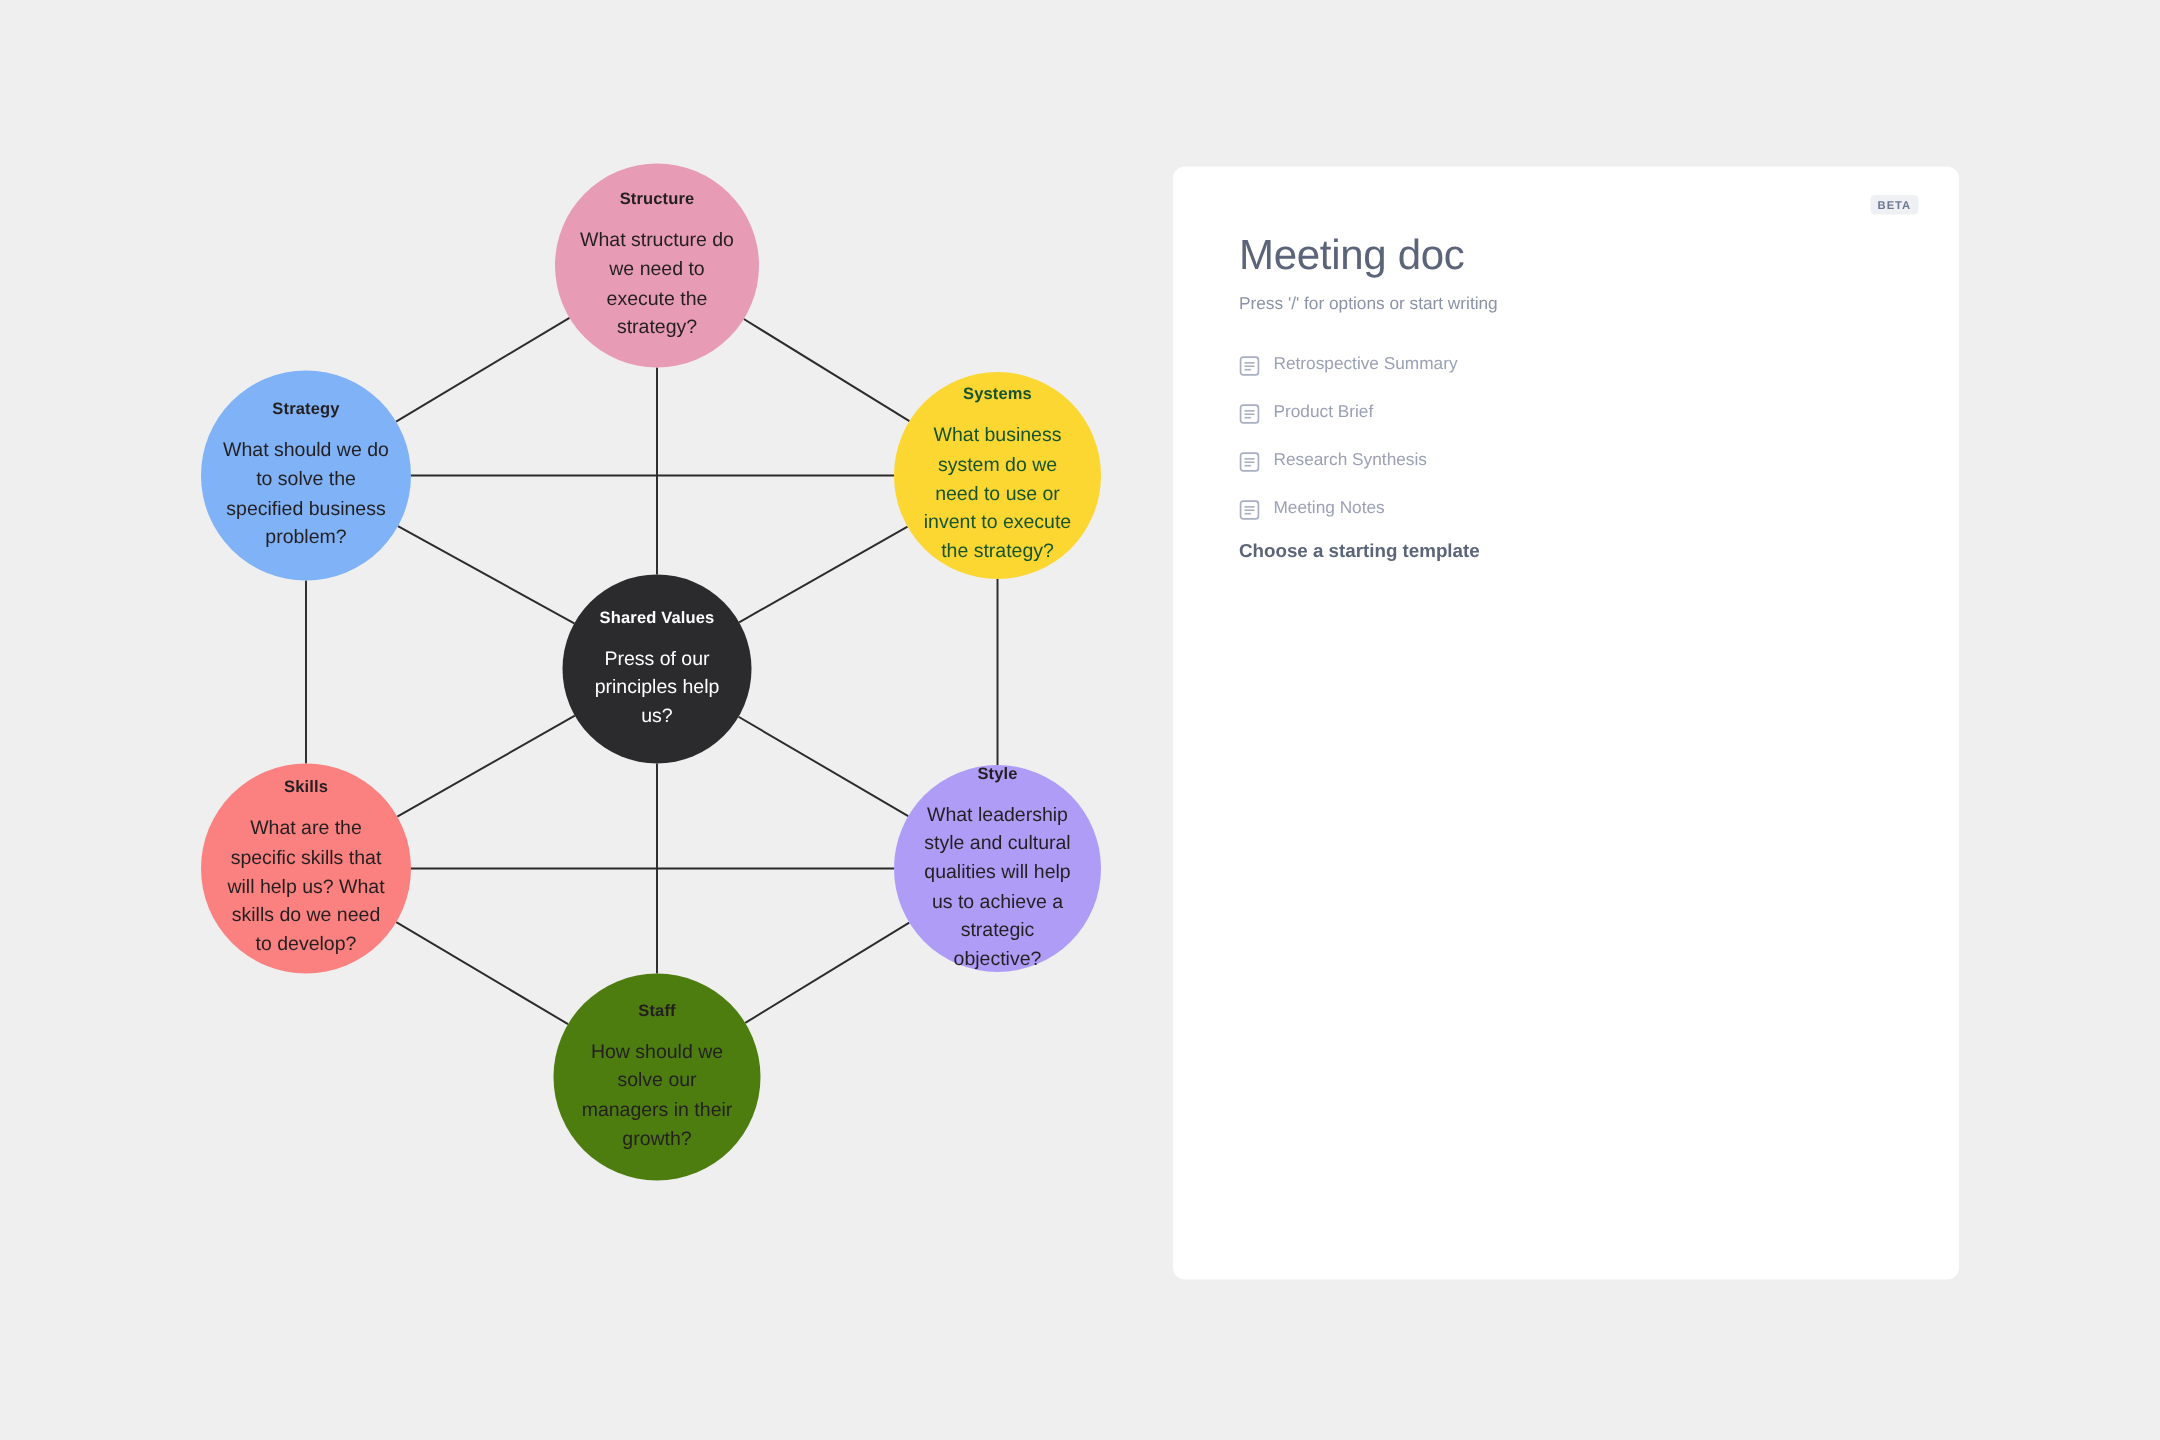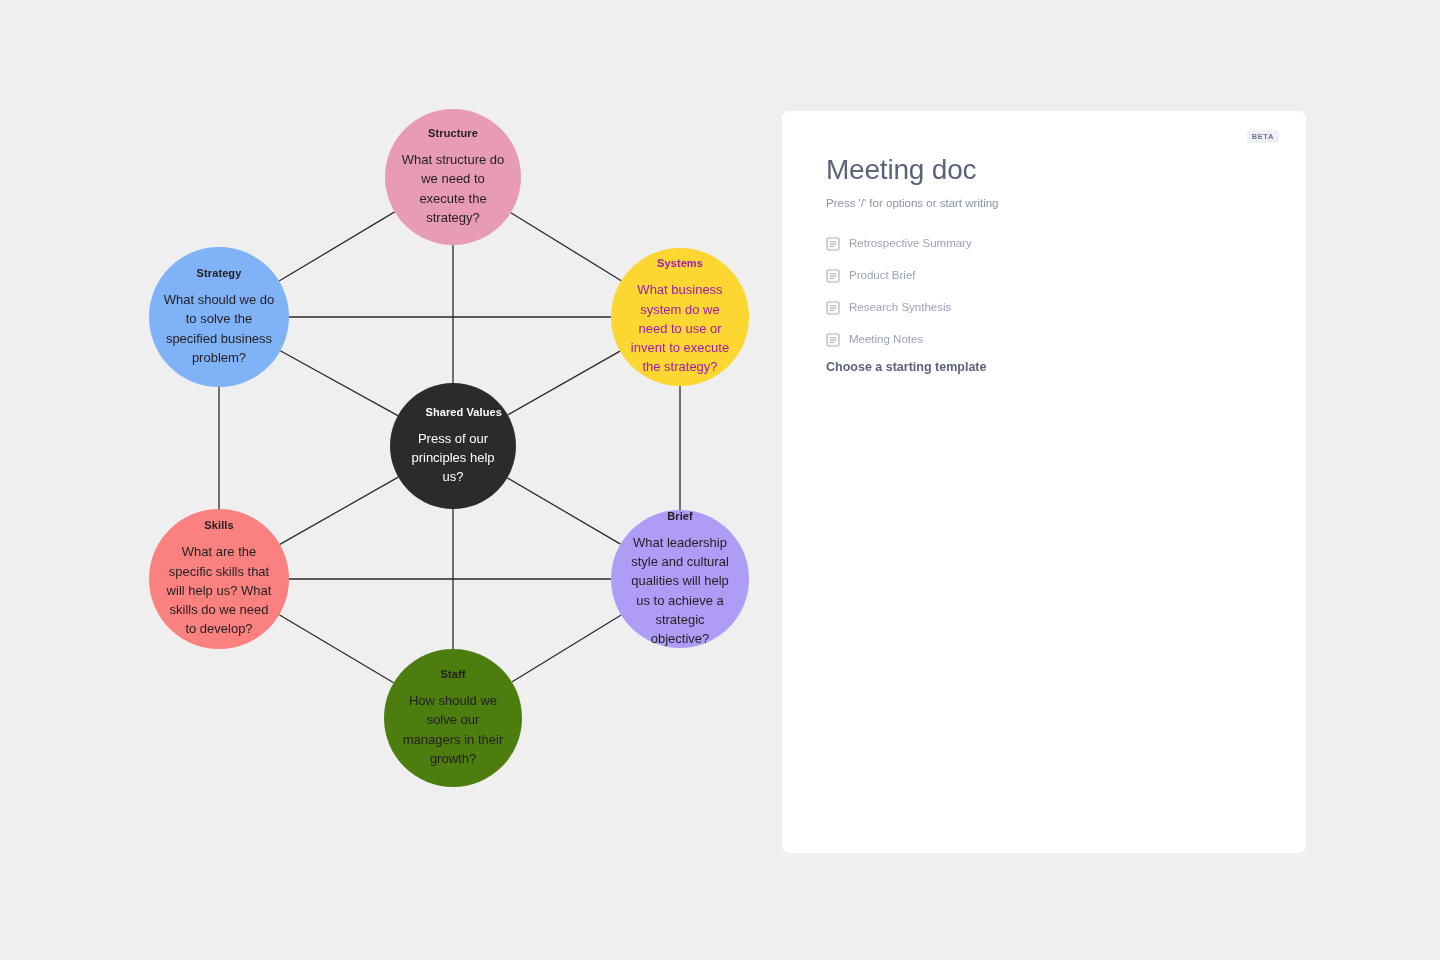"Structure" #canvas { left: 15px -> 0 }
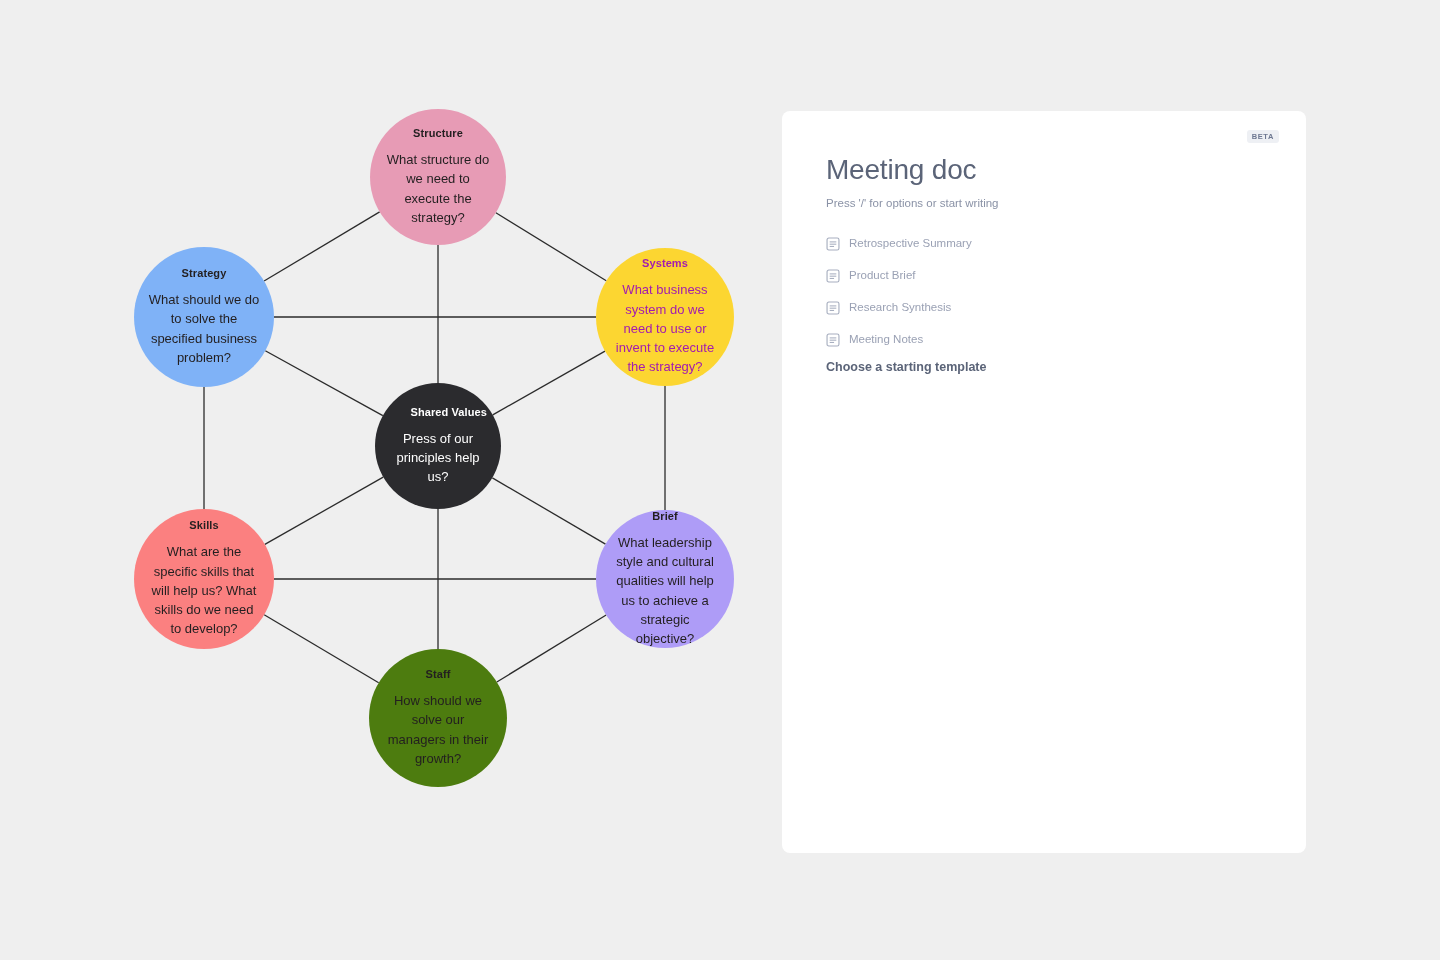"Systems" div.node { color: #a21caf -> #14532d }
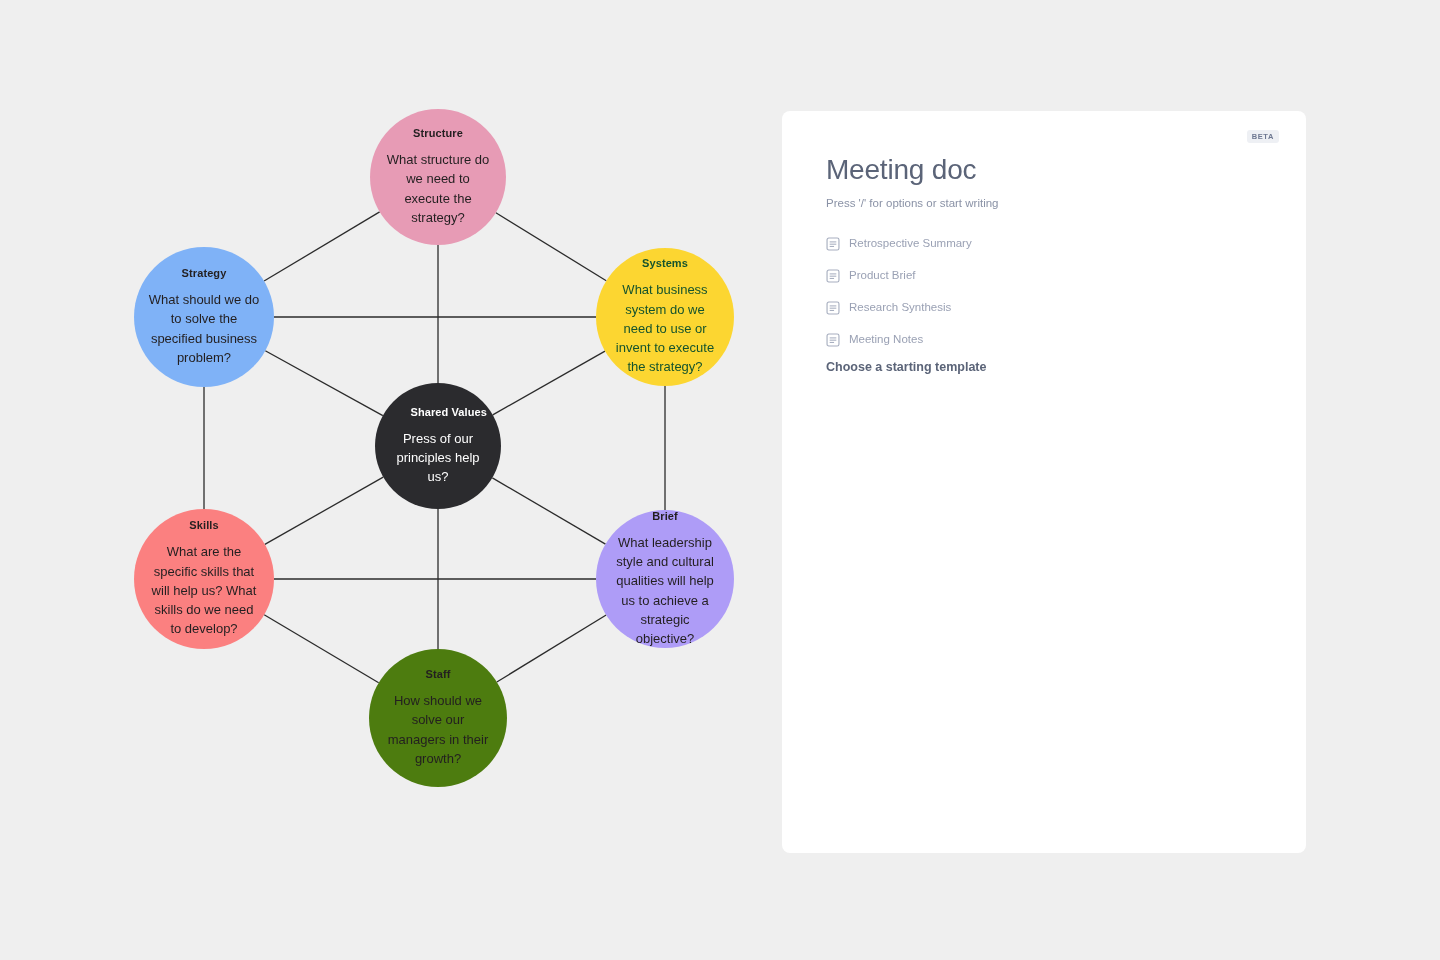"Shared Values" .node.dark { align-items: flex-end -> none }
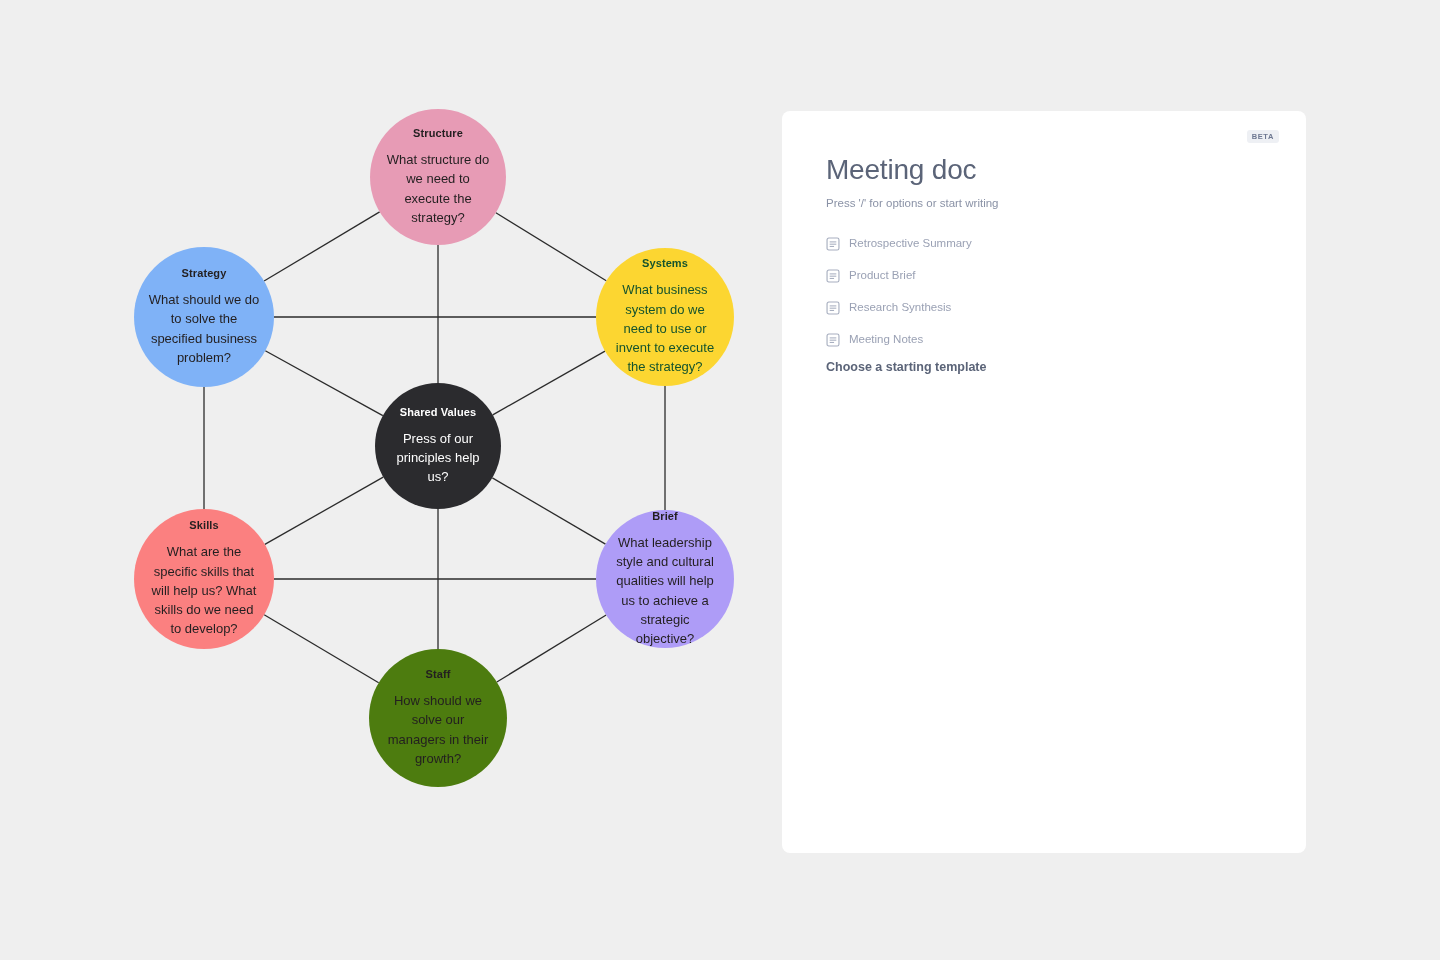"Brief" div.node-title { text: Brief -> Style }
